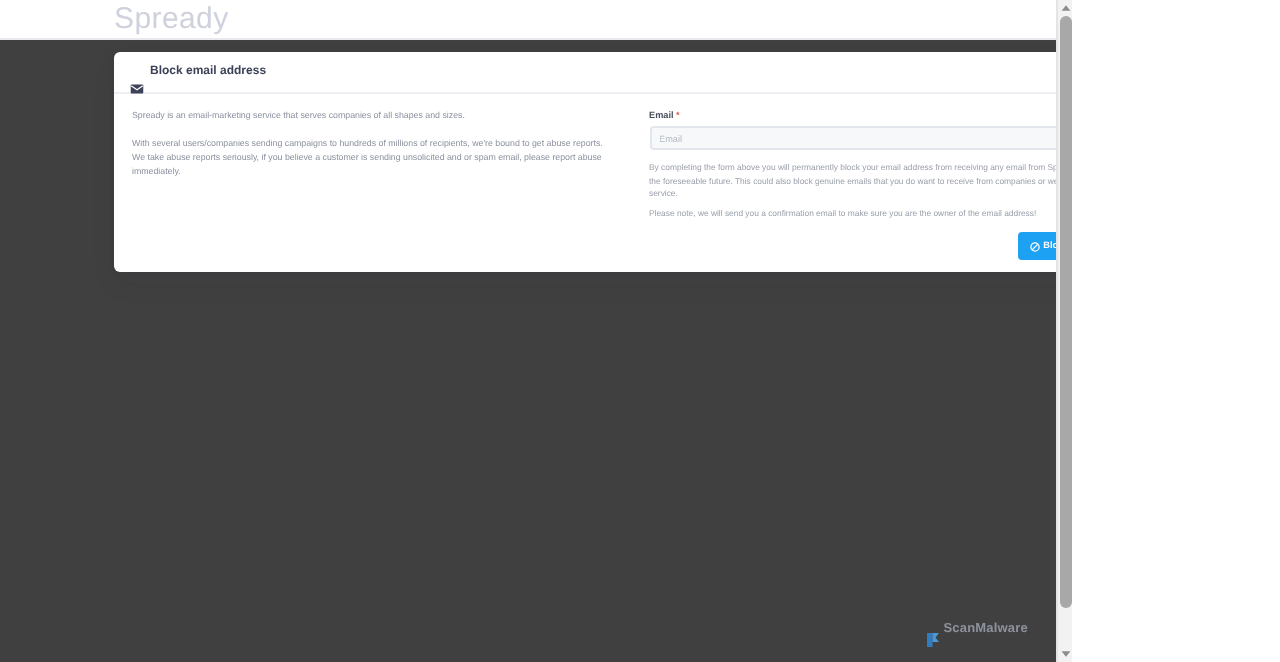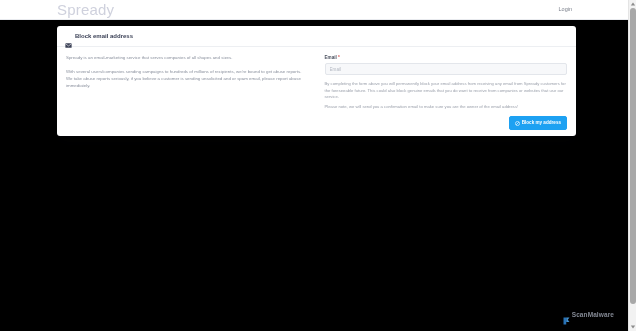"Spready" #page { background: #000000 -> #404040; width: 636px -> 536px }
